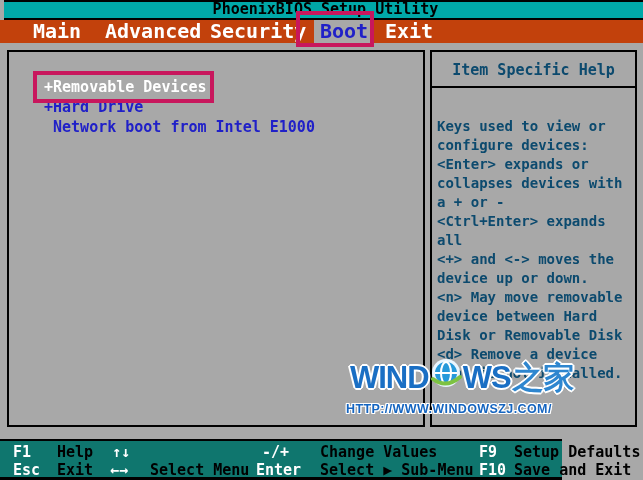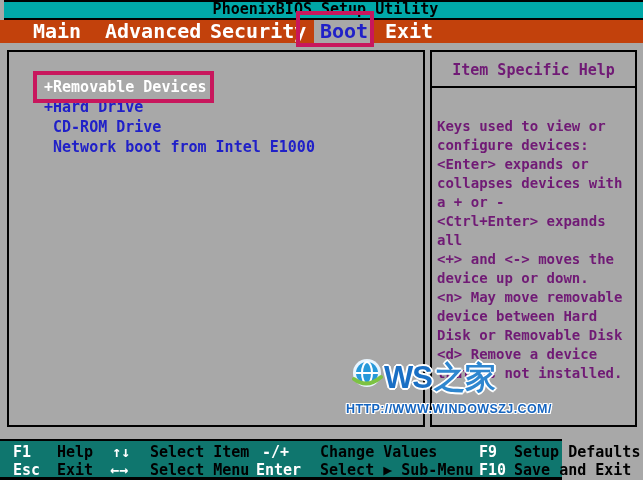"Item Specific Help" .panel-right { color: #701a75 -> #0c4a6e }
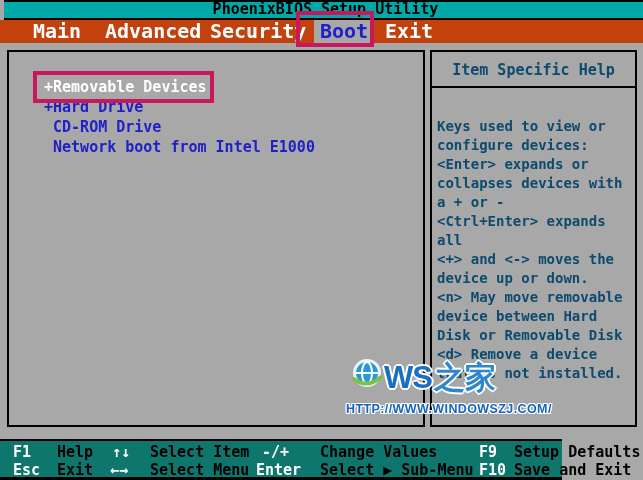"CD-ROM Drive" div.boot-item { html: <div> CD-ROM Drive</div> -> none }
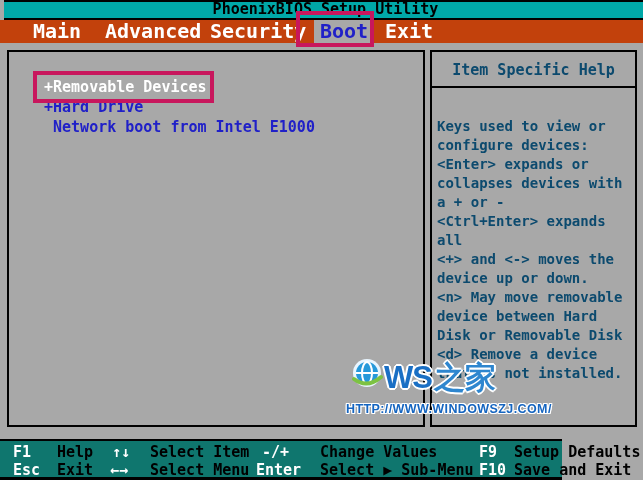"WIND" span { html: none -> <span>WIND</span> }
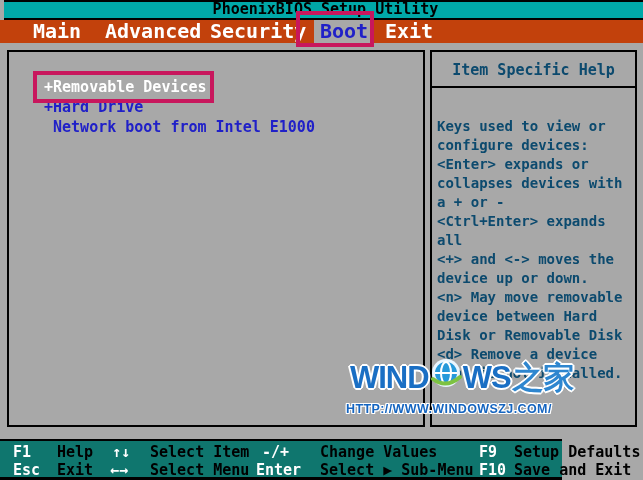"Select Item" span.fk { html: <span>Select Item</span> -> none }
